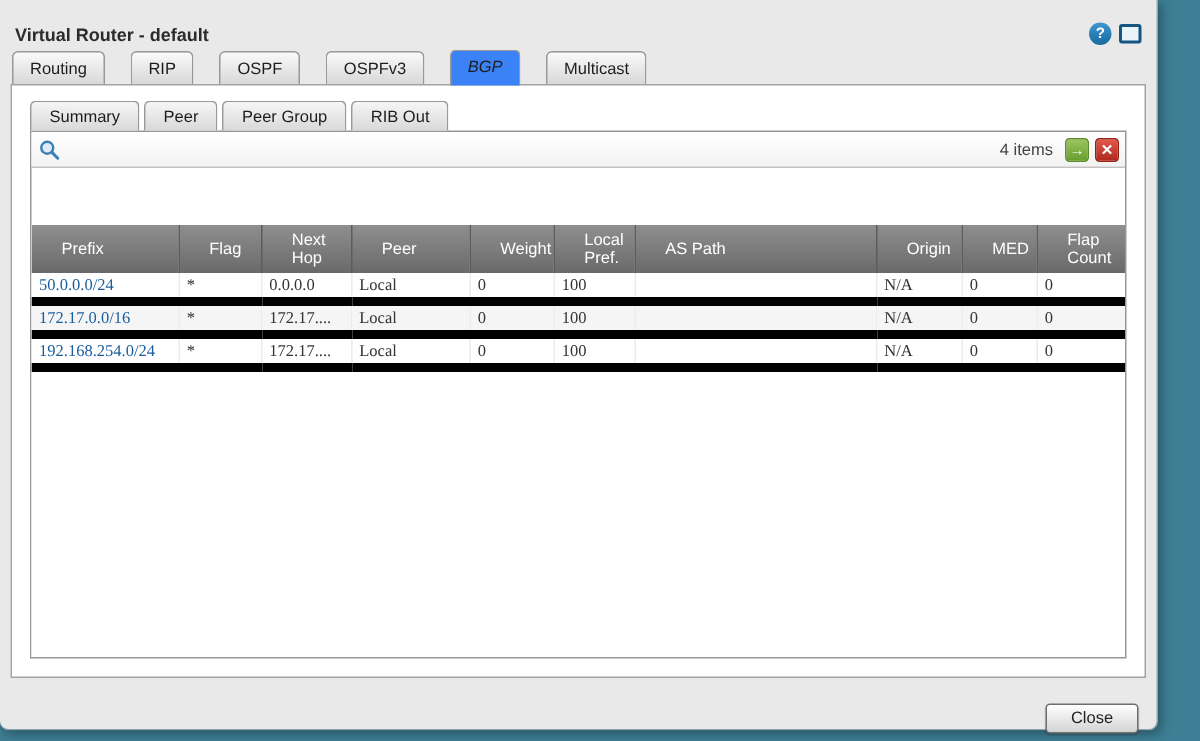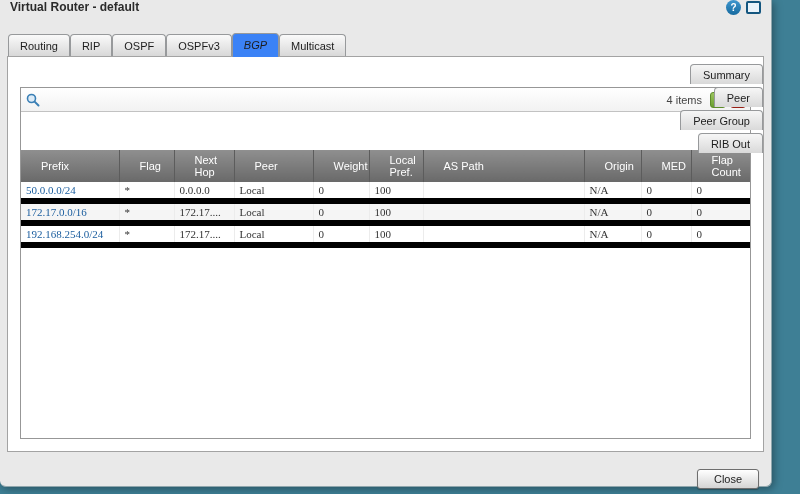"Virtual Router - default" .titlebar { align-items: flex-start -> flex-end }
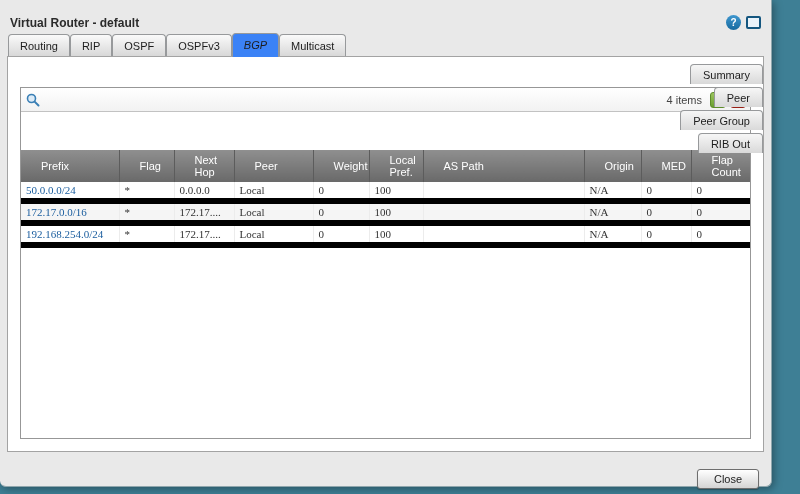"Routing" .tabbar { gap: 0 -> 17px }
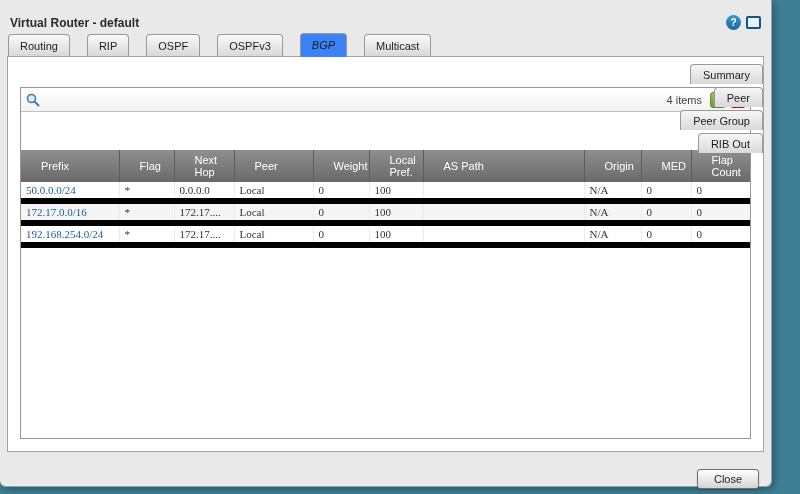"Summary" .subtabbar { flex-direction: column -> none }
